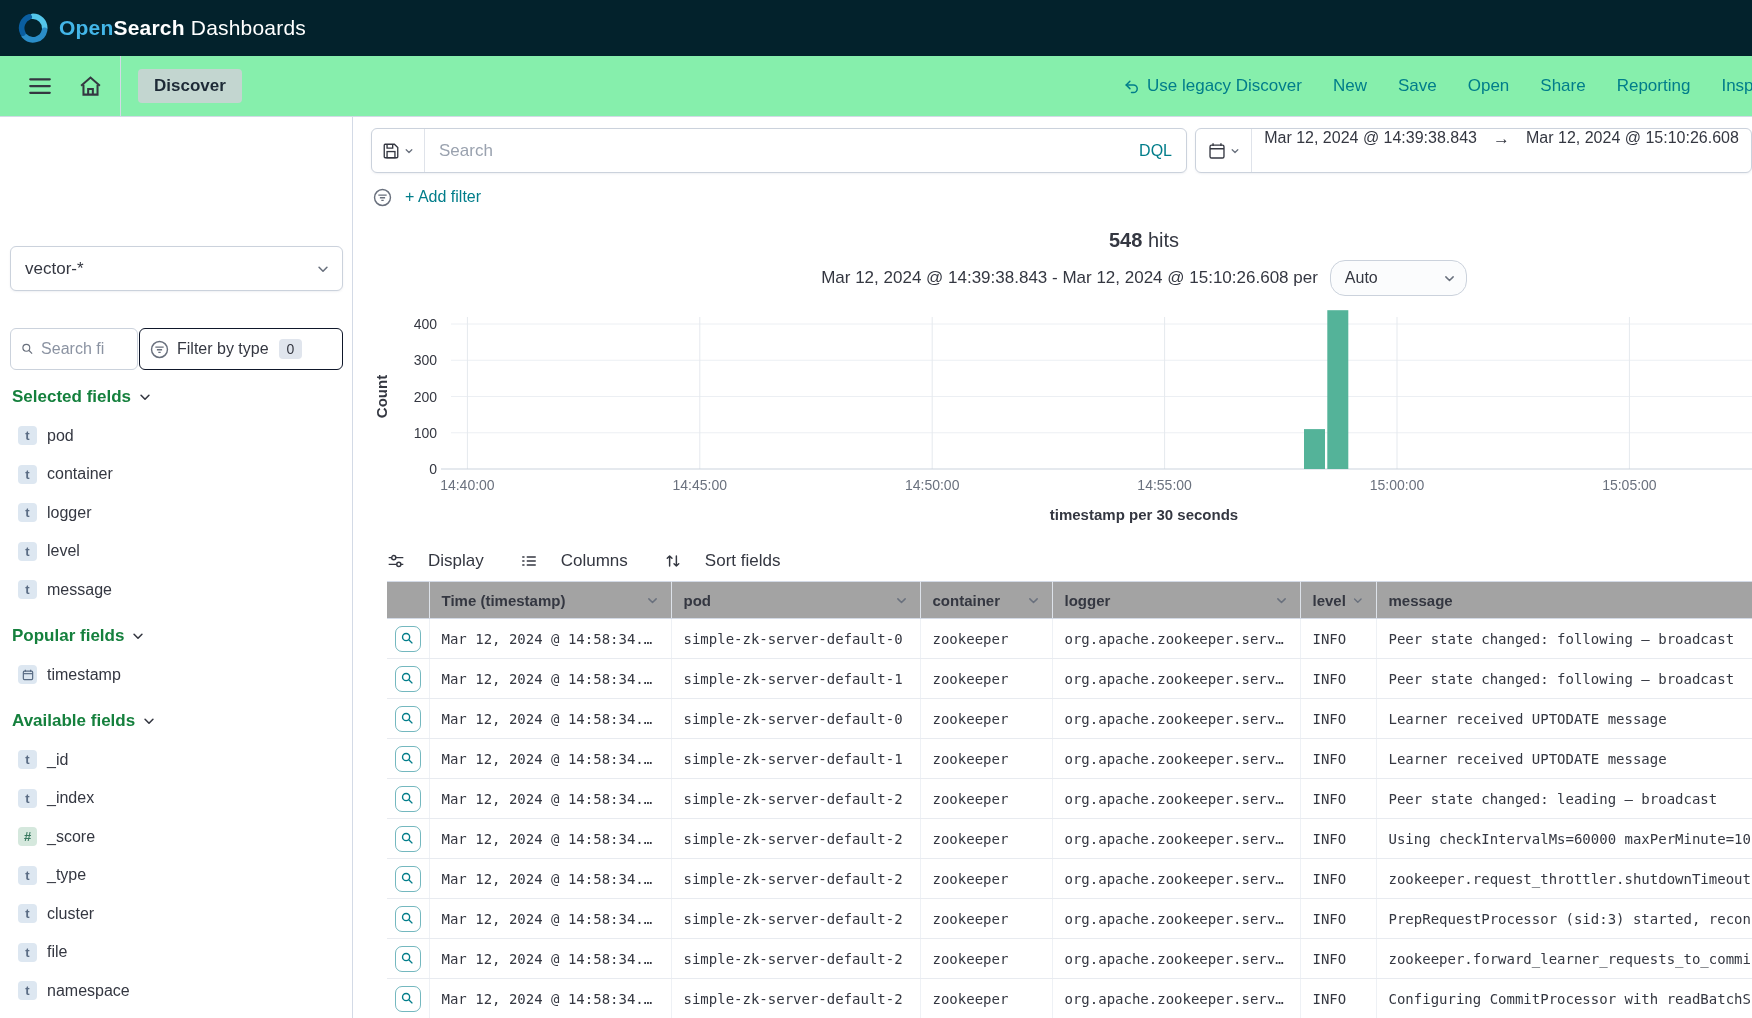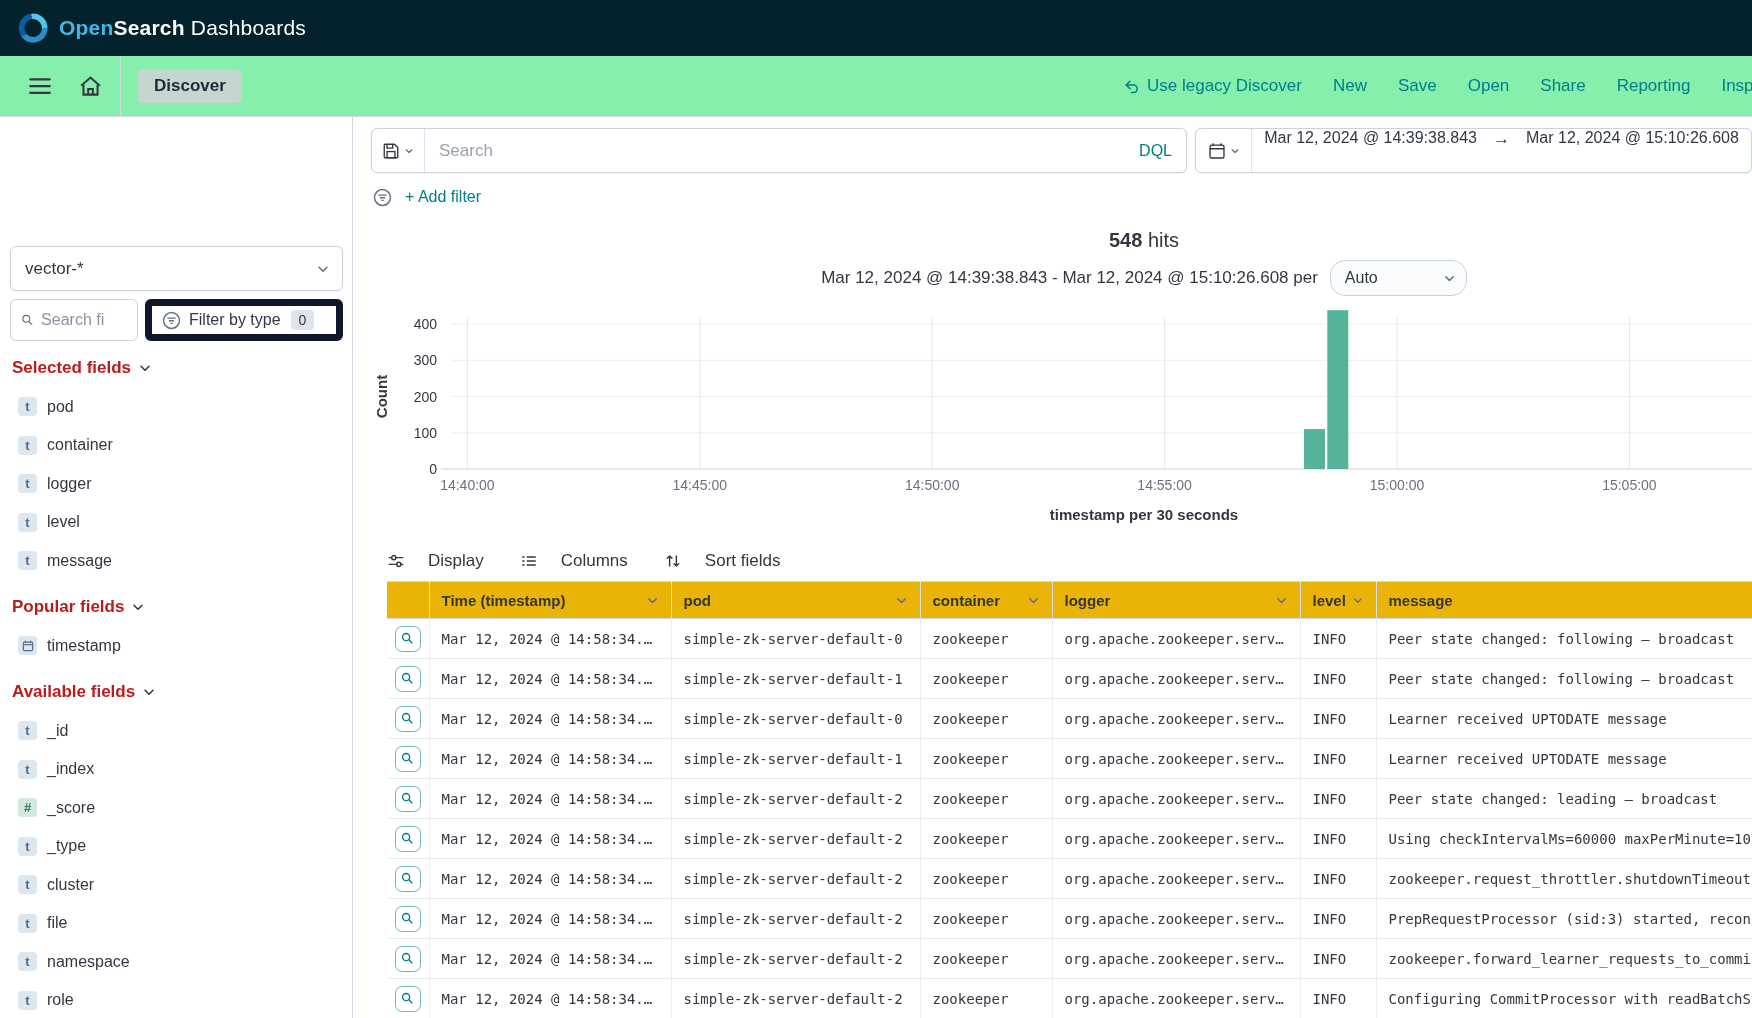"Search fi" .field-controls { gap: 7px -> 1px; margin-top: 8px -> 37px }
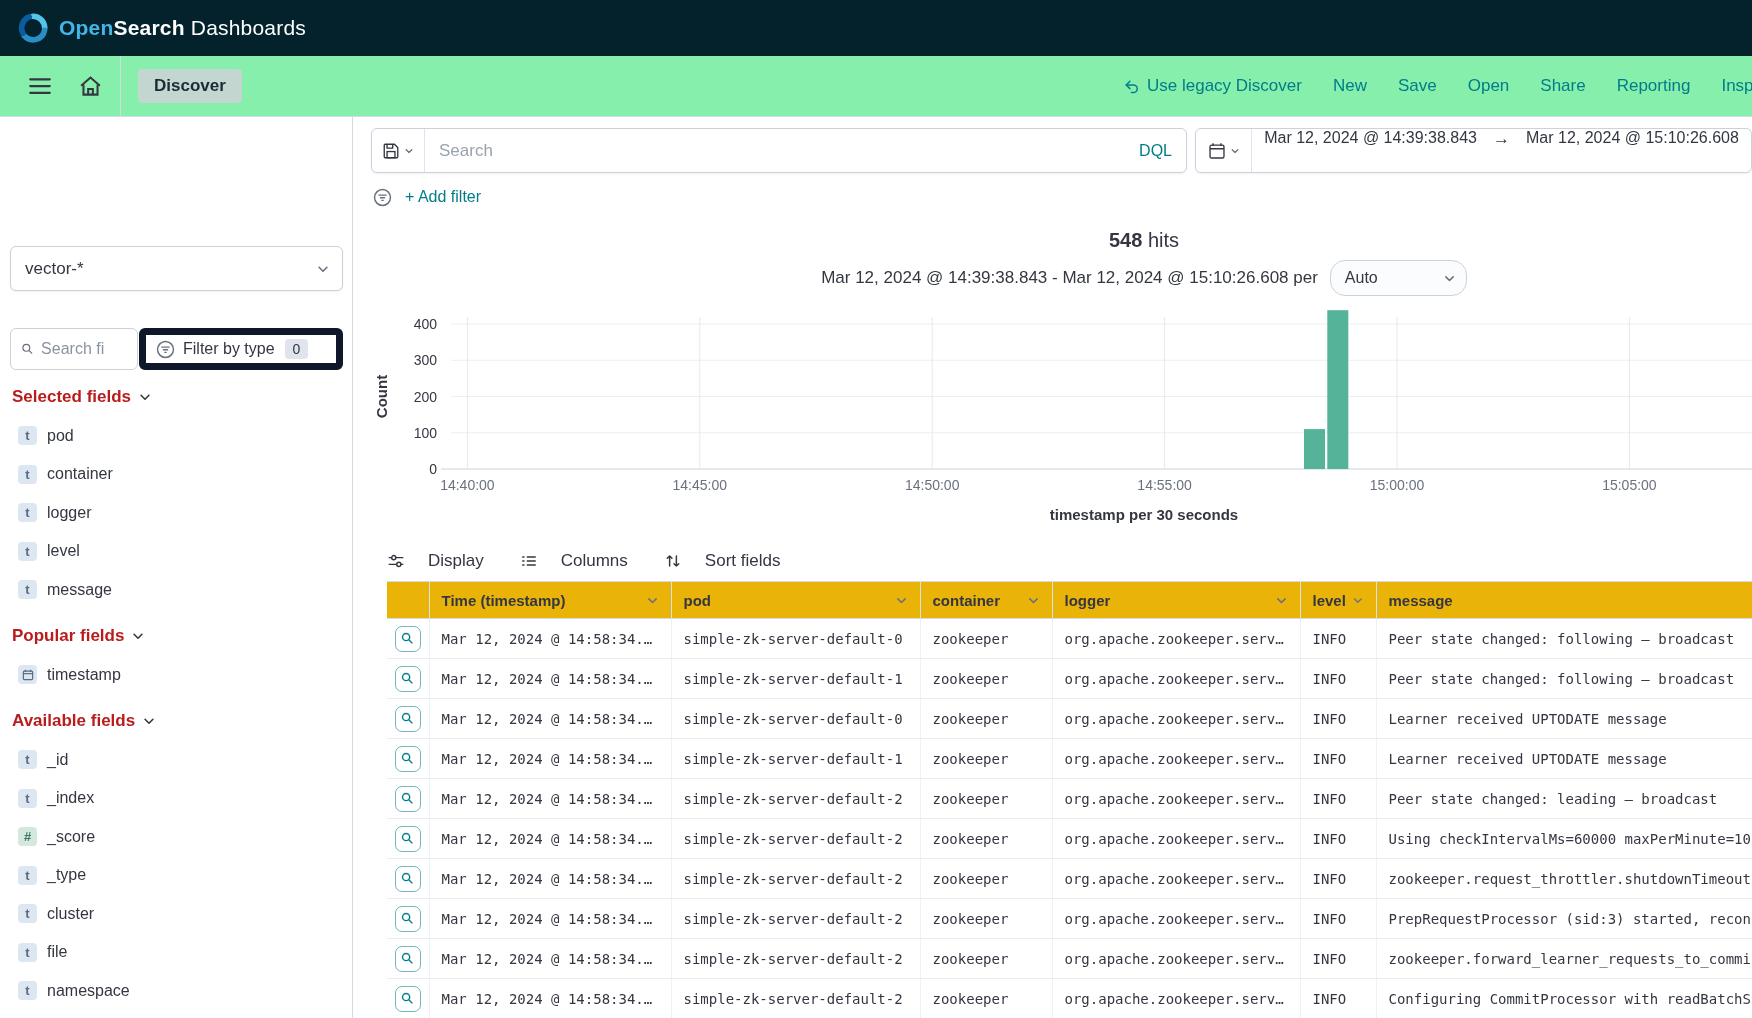"Filter by type" .filter-type-btn { border: 7px solid #0f172a -> 1px solid #0f172a }
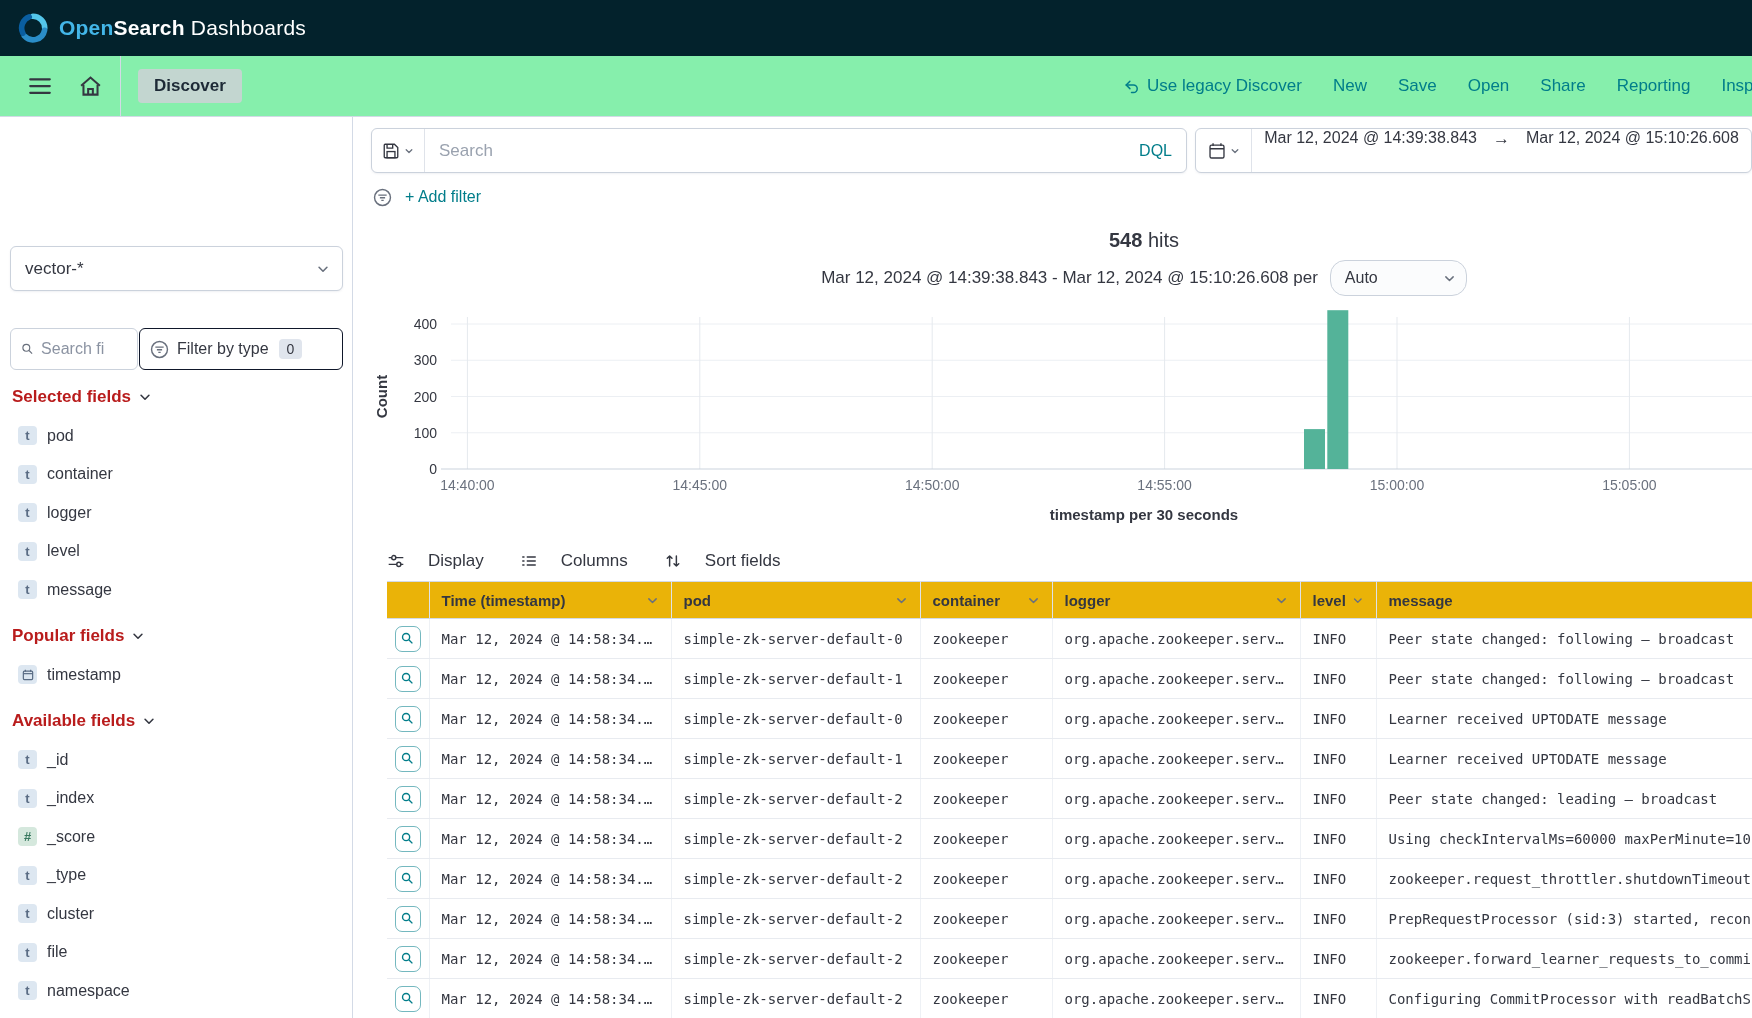"Selected fields" .fsection-head { color: #b91c1c -> #15803d }
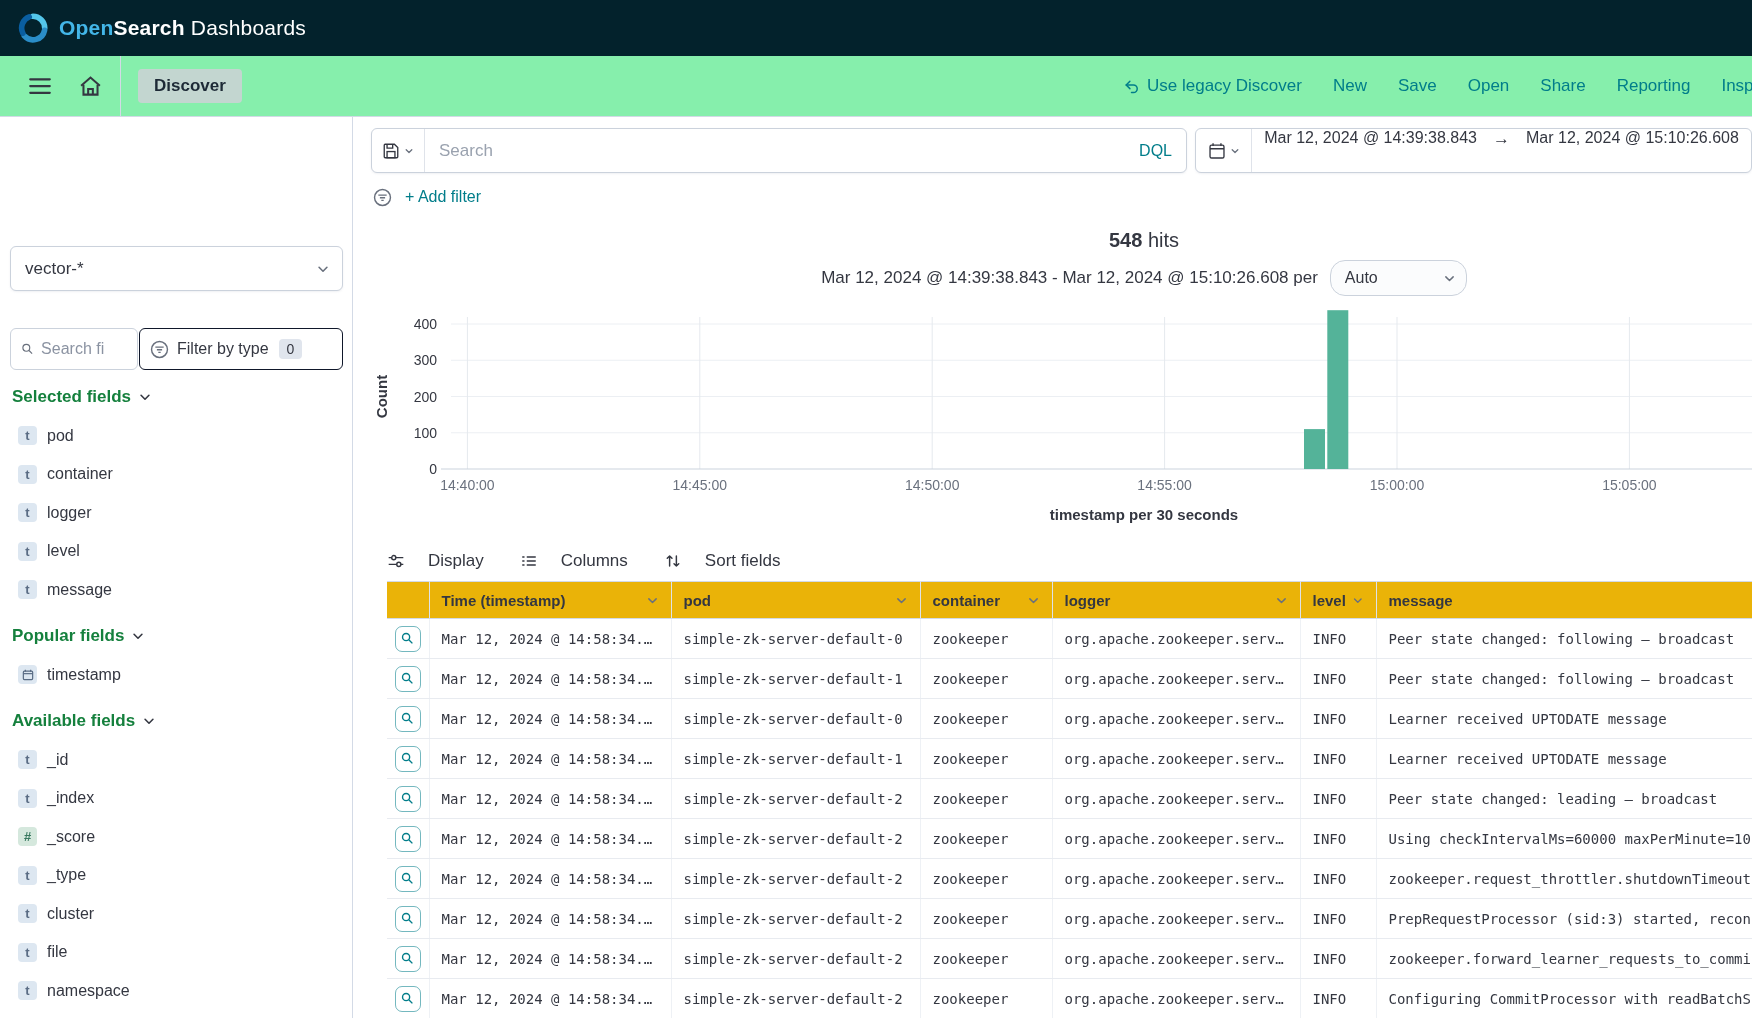"Time (timestamp)" .docs-table th { background: #eab308 -> #a3a3a3 }
